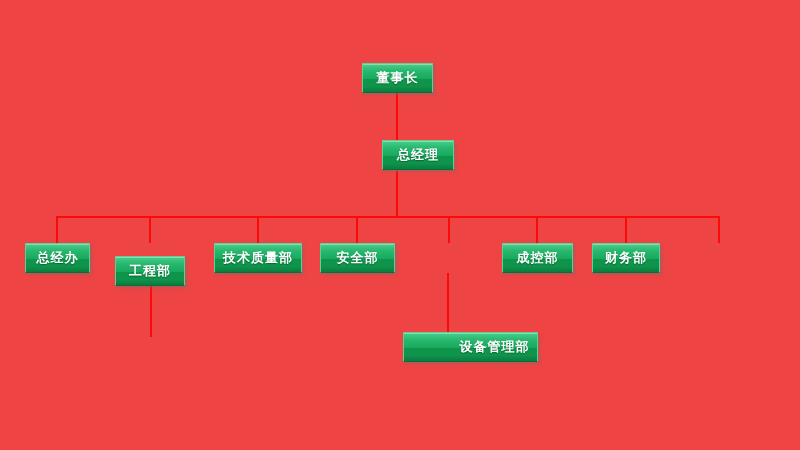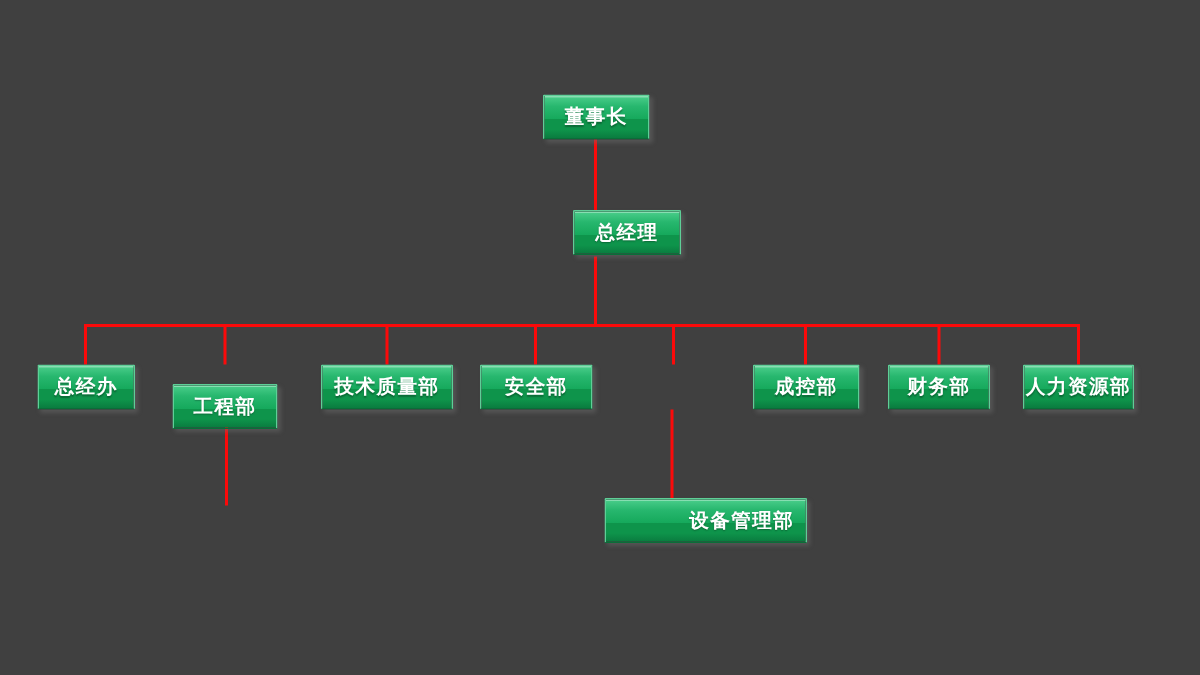"董事长" .canvas { background: #404040 -> #ef4444 }
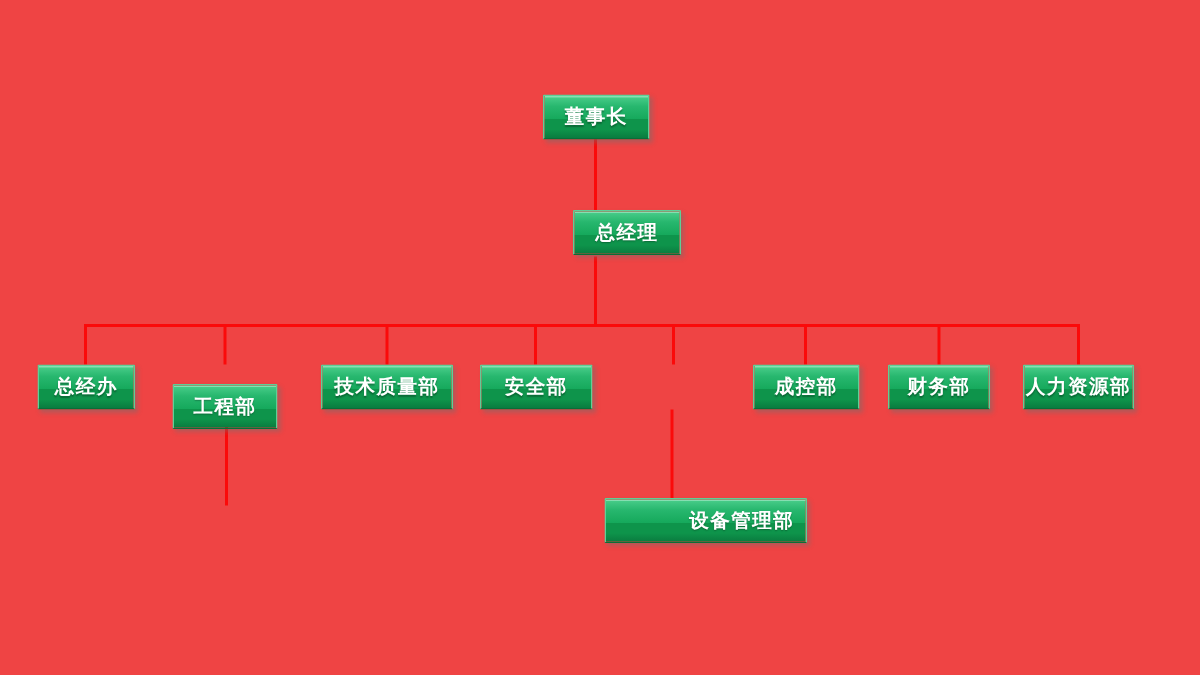"人力资源部" div.node { html: <div>人力资源部</div> -> none }
